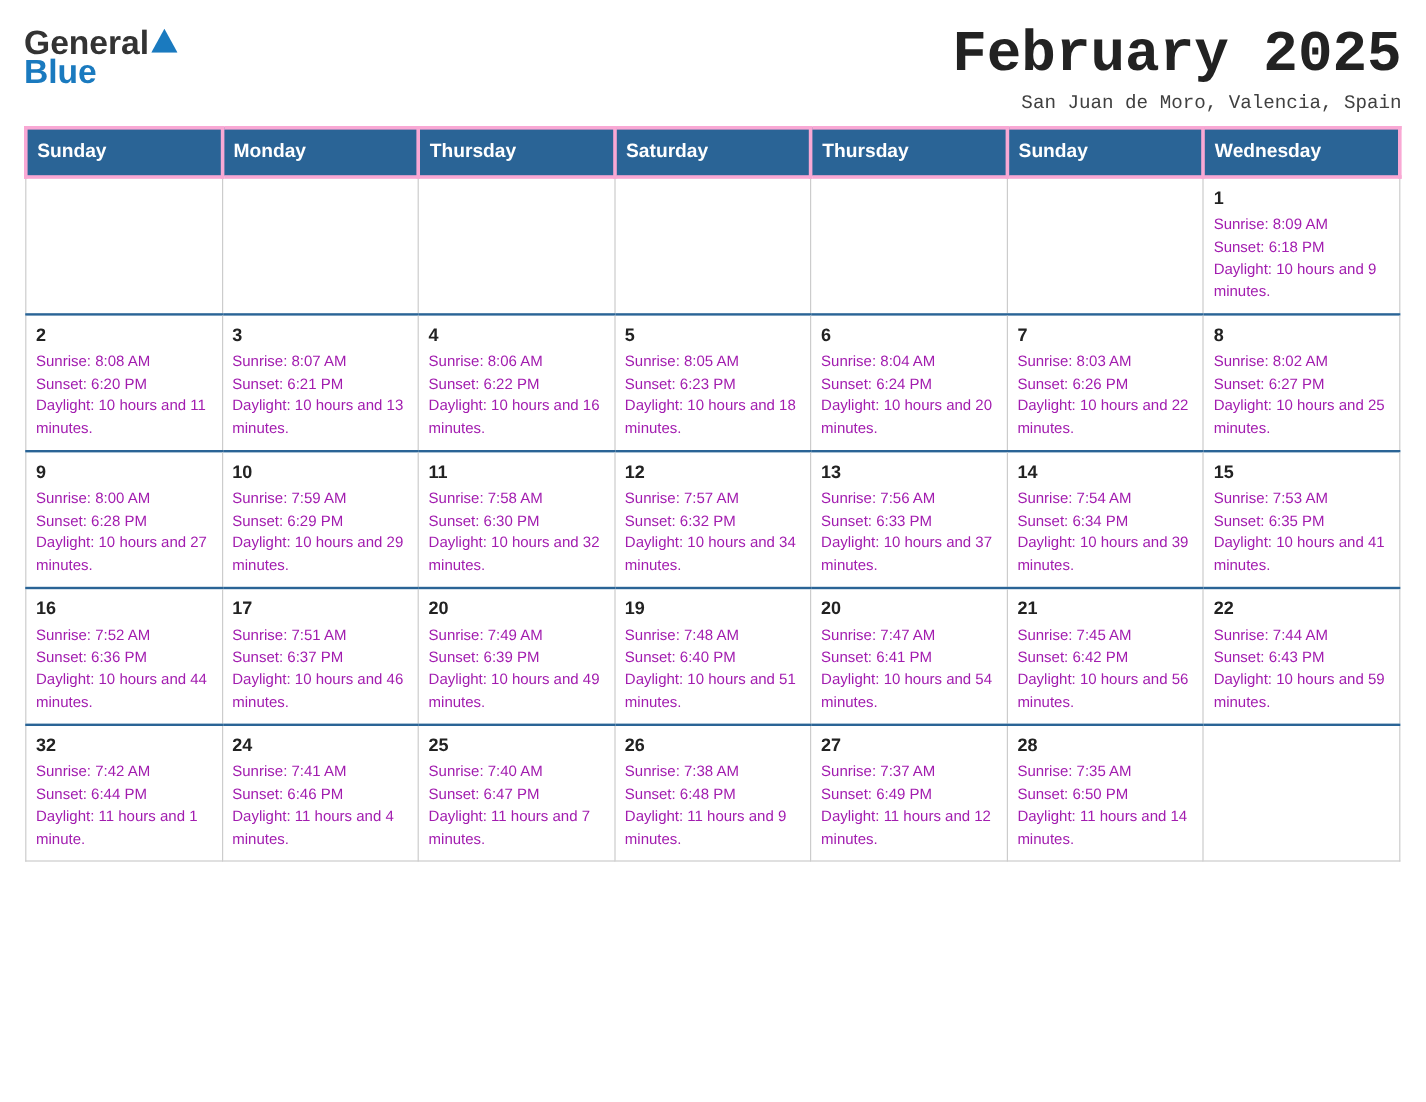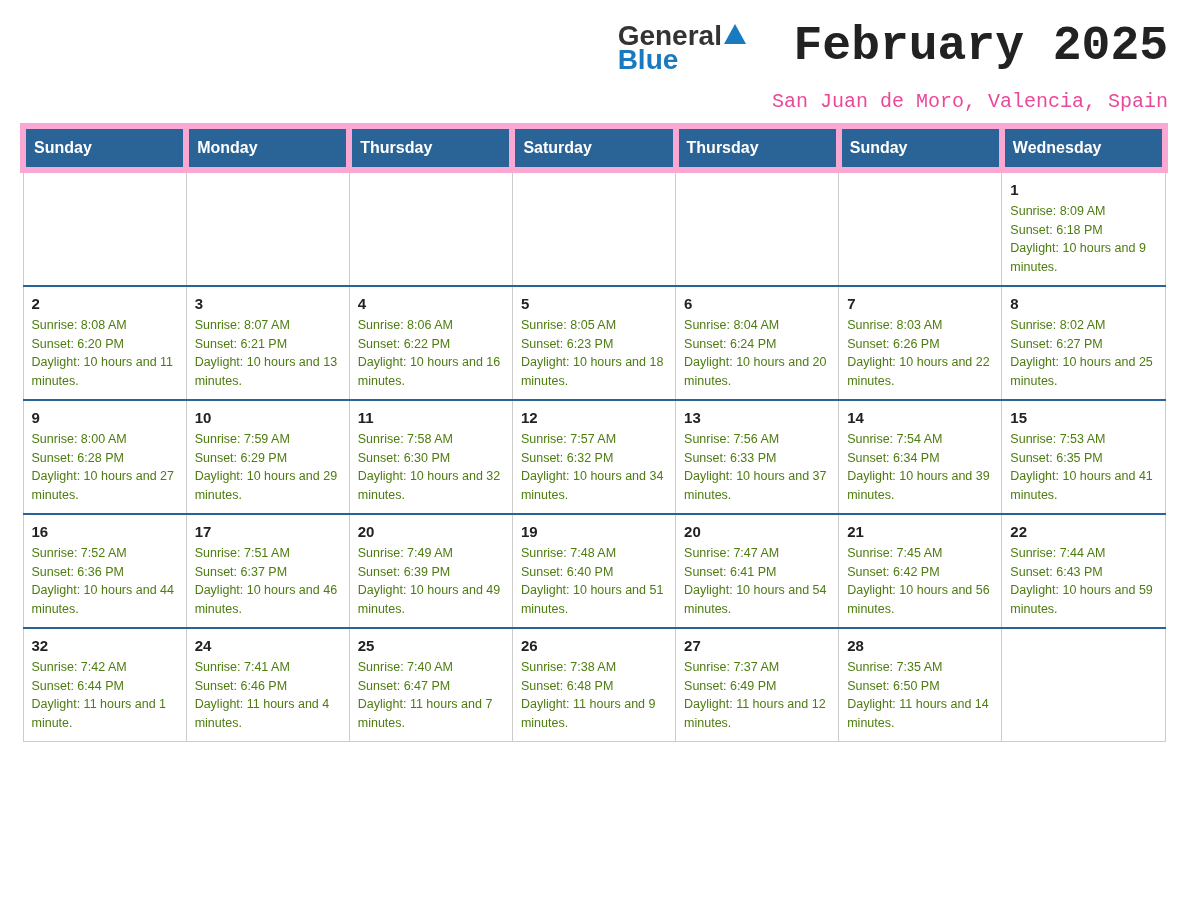"General" .header { justify-content: flex-end -> space-between }
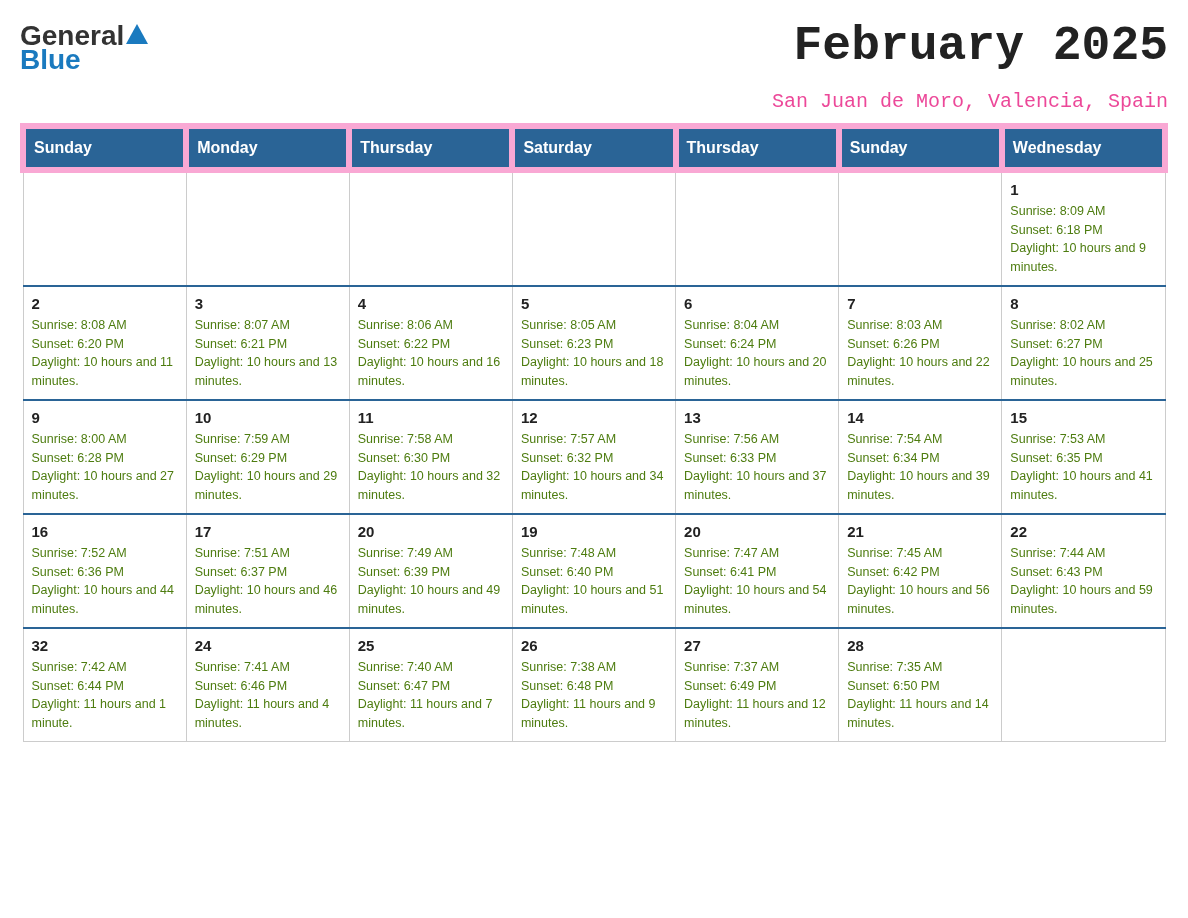"San Juan de Moro, Valencia," .location-title { color: #ec4899 -> #404040; font-size: 20px -> 16px; margin-top: 17px -> 4px }
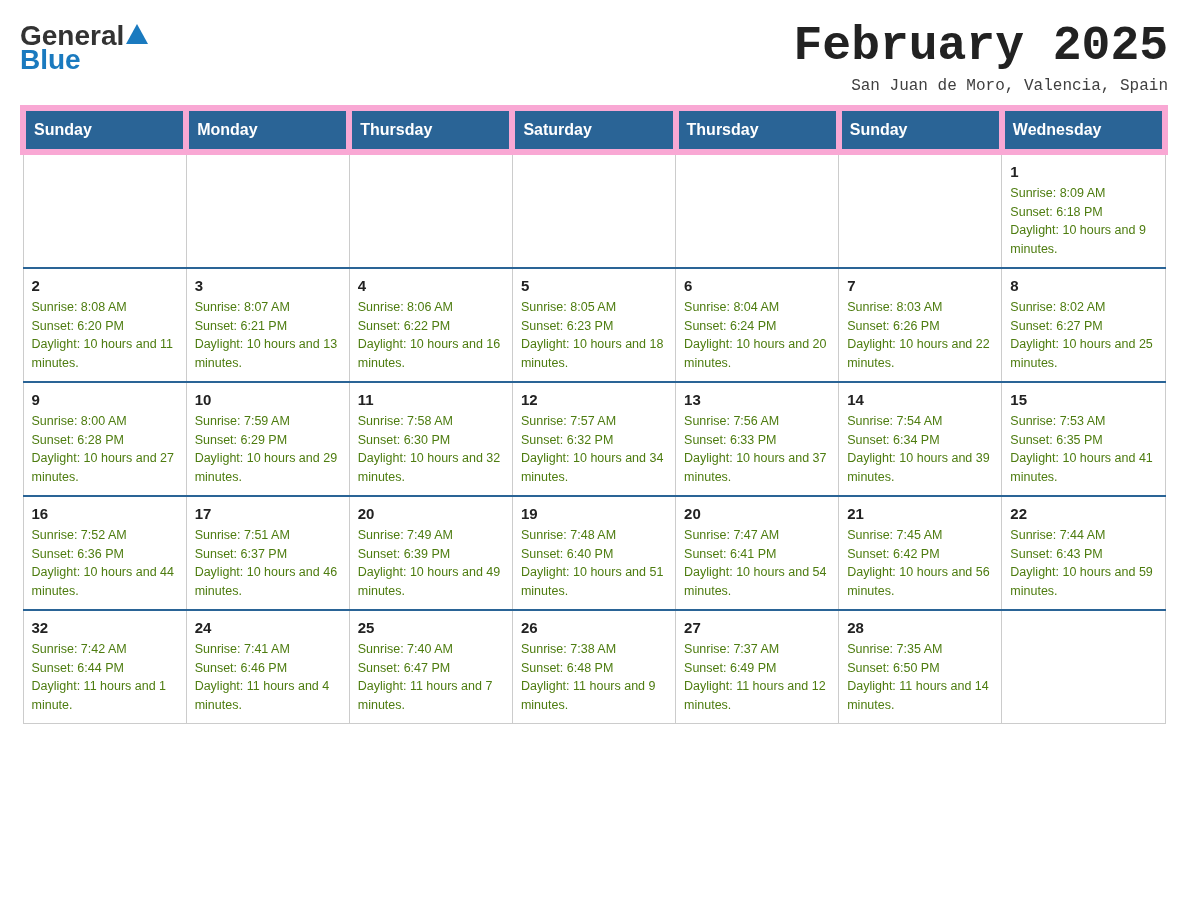"Sunday" .calendar-table th { border: 6px solid #f9a8d4 -> 3px solid #f9a8d4 }
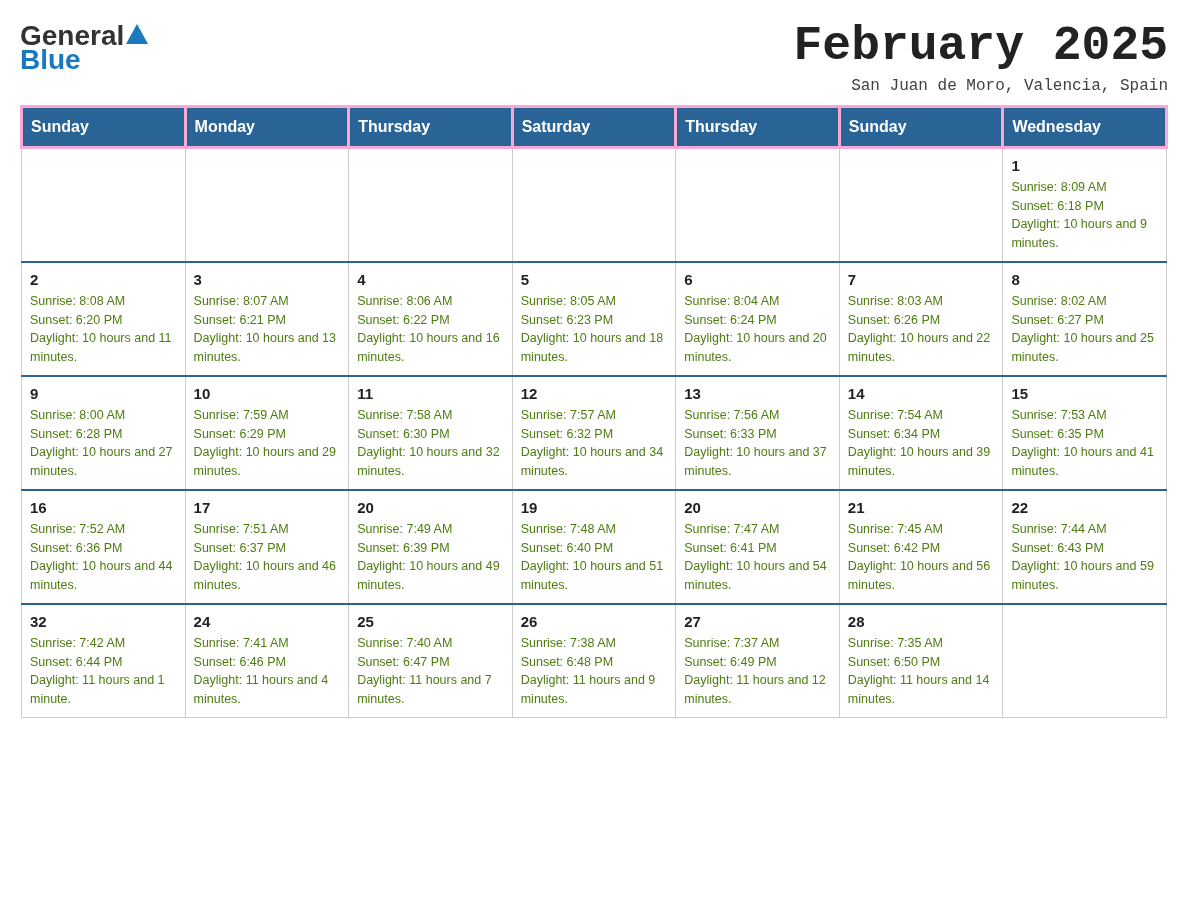"Sunrise: 8:09 AM" .day-info { color: #4d7c0f -> #a21caf }
